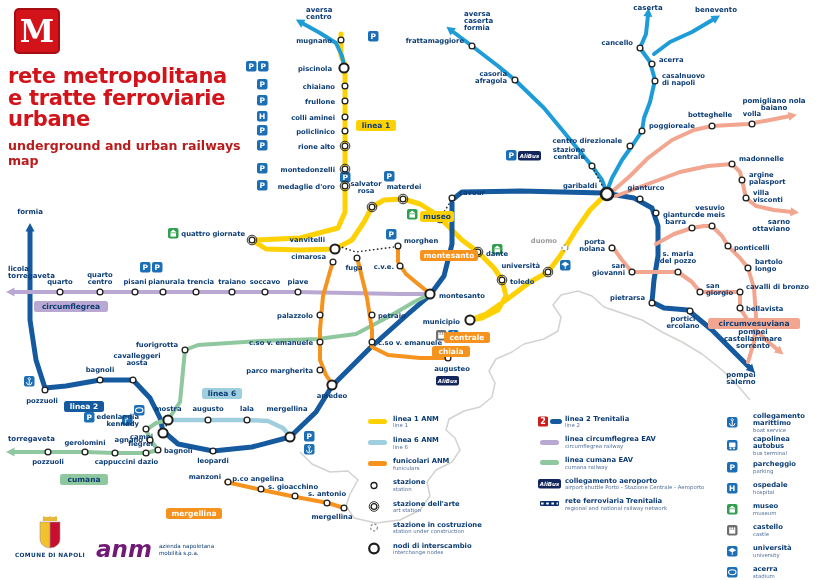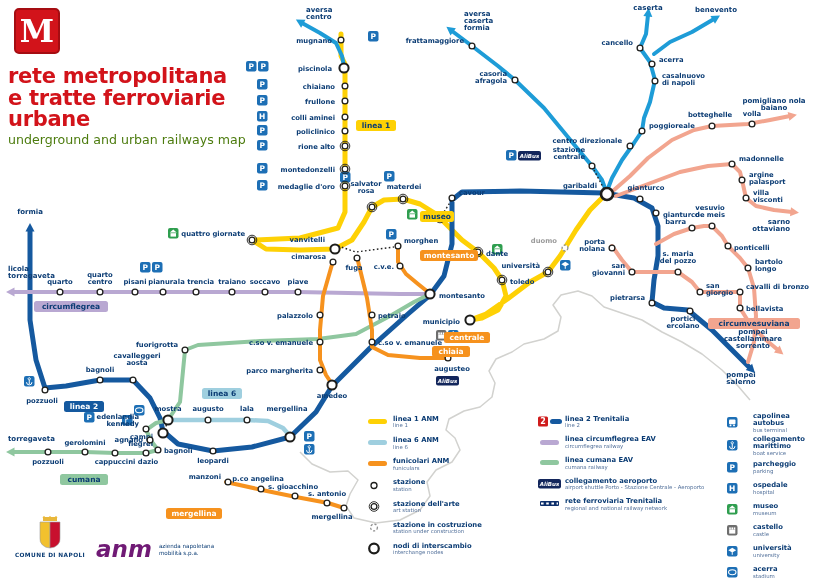"underground and urban railways map" .t2 { color: #4d7c0f -> #b91c1c; font-weight: normal -> bold; margin-top: 1px -> 7px }
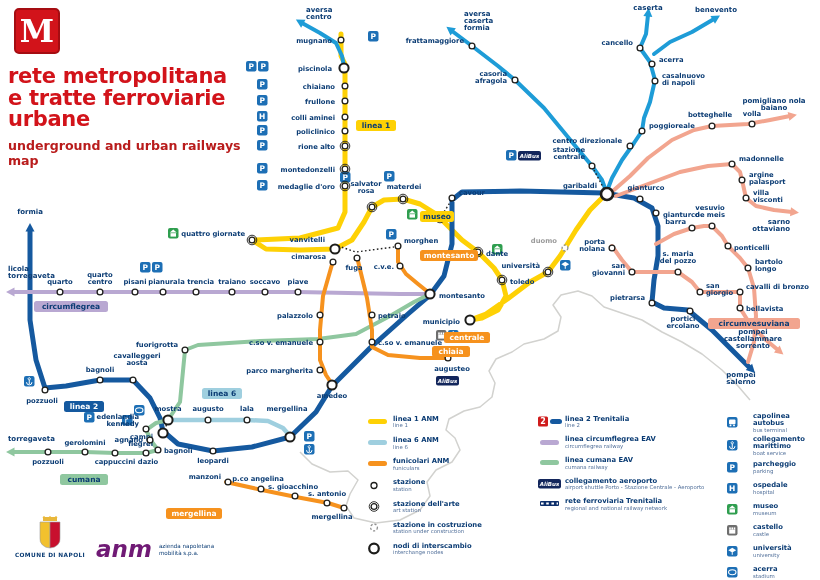"capolinea autobus" div.lrow { order: before "collegamento marittimo" -> after "collegamento marittimo" }
